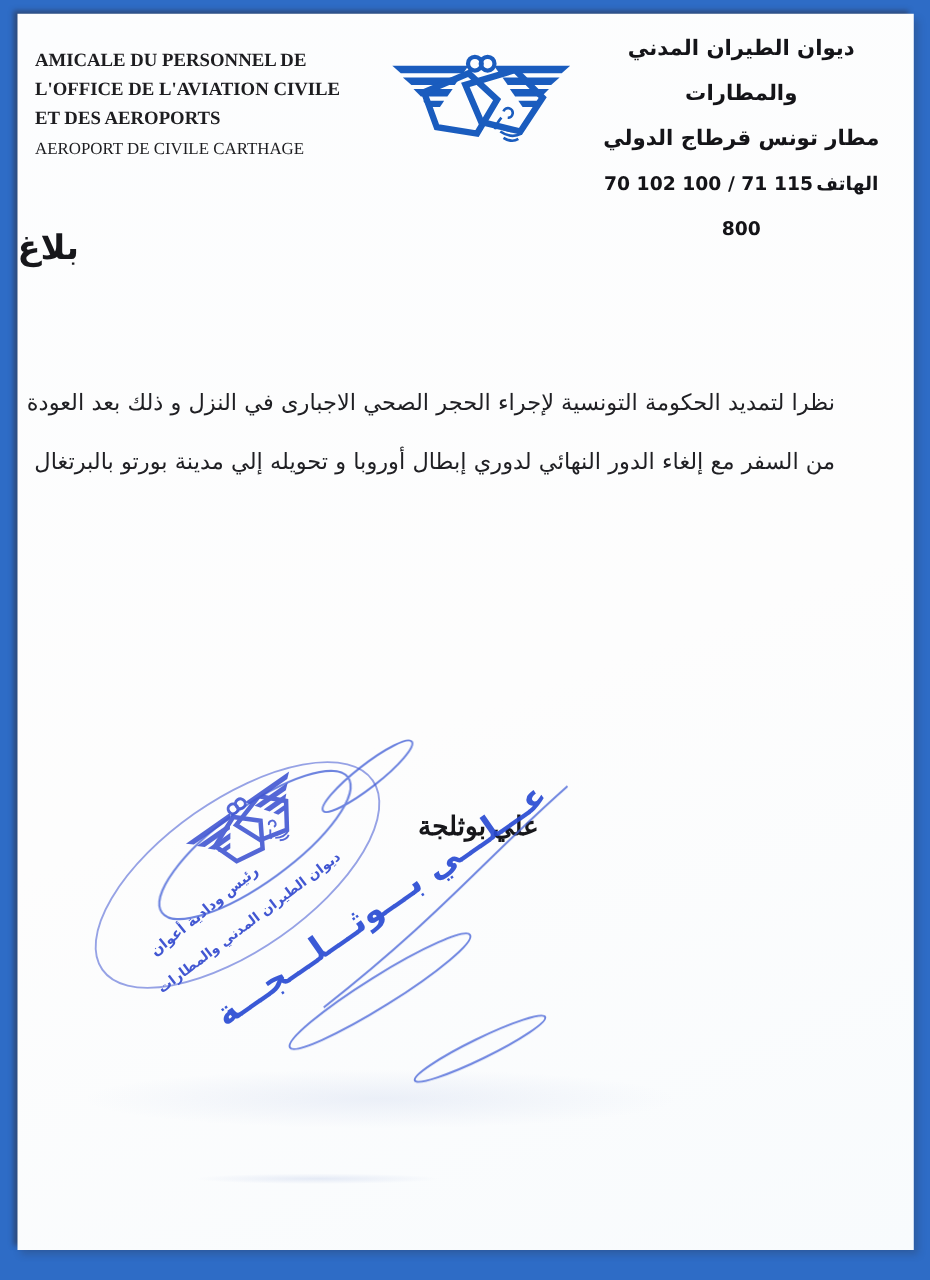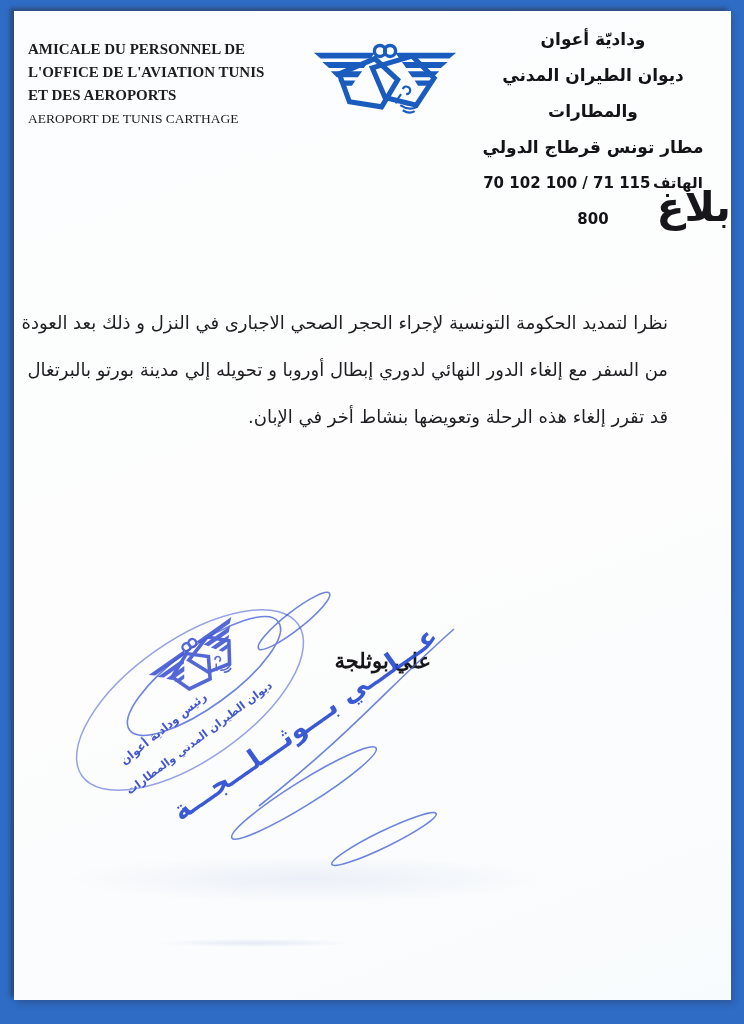"وداديّة أعوان" div { html: <div>وداديّة أعوان</div> -> none }
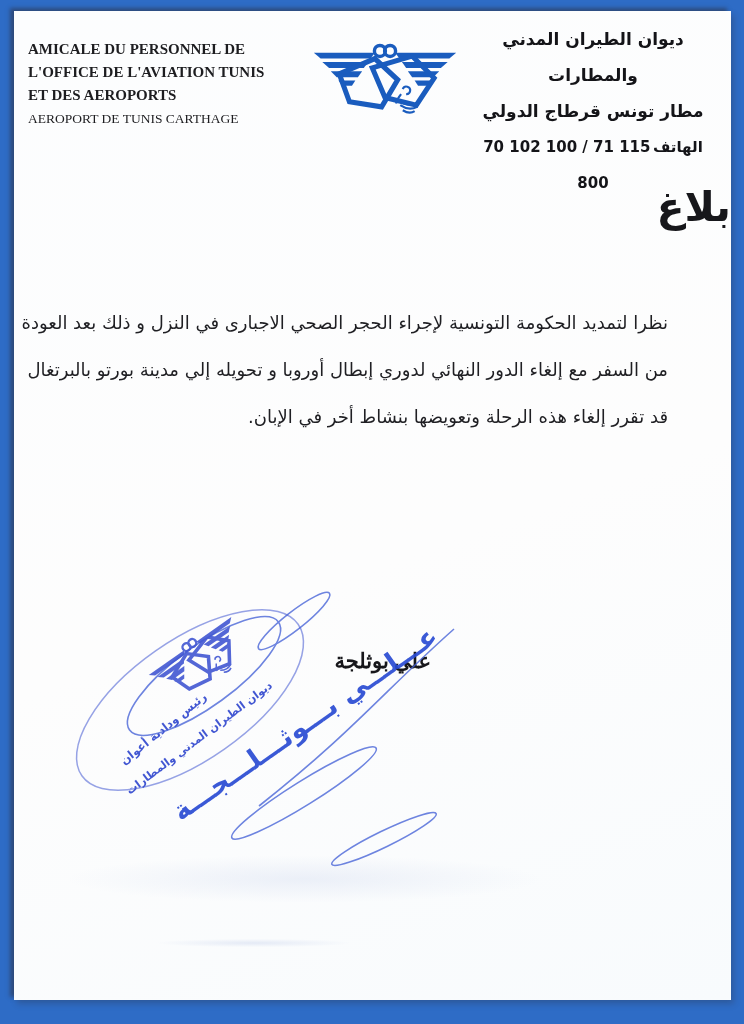"L'OFFICE DE L'AVIATION TUNIS" div.frb { text: TUNIS -> CIVILE }
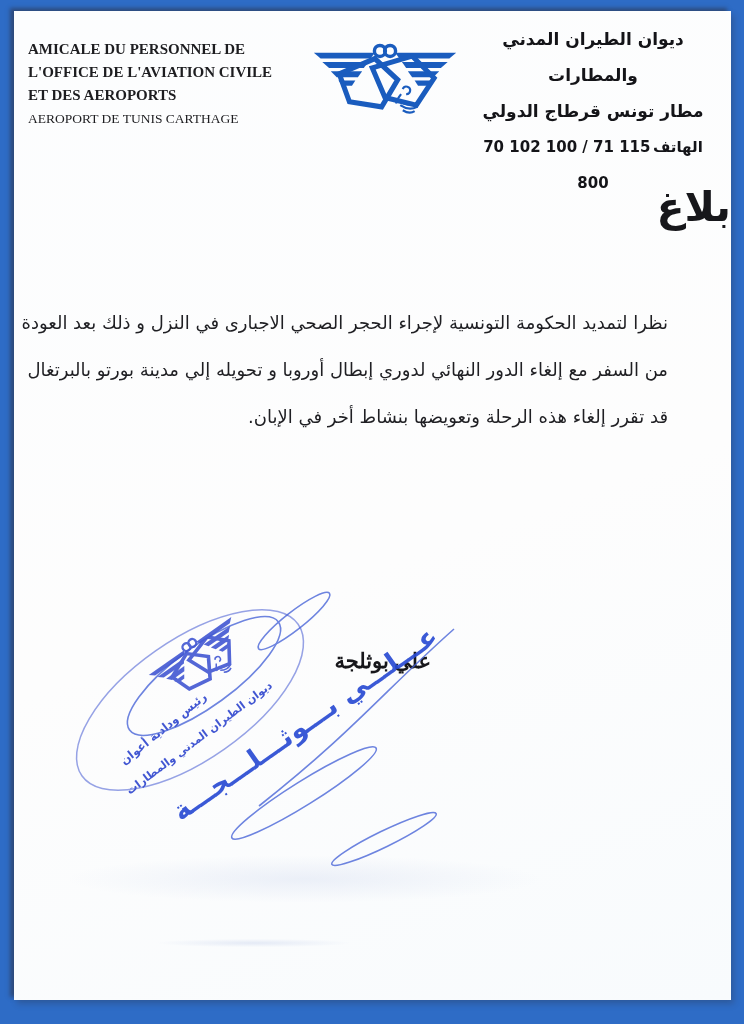"AEROPORT DE TUNIS CARTHAGE" div.frr { text: TUNIS -> CIVILE }
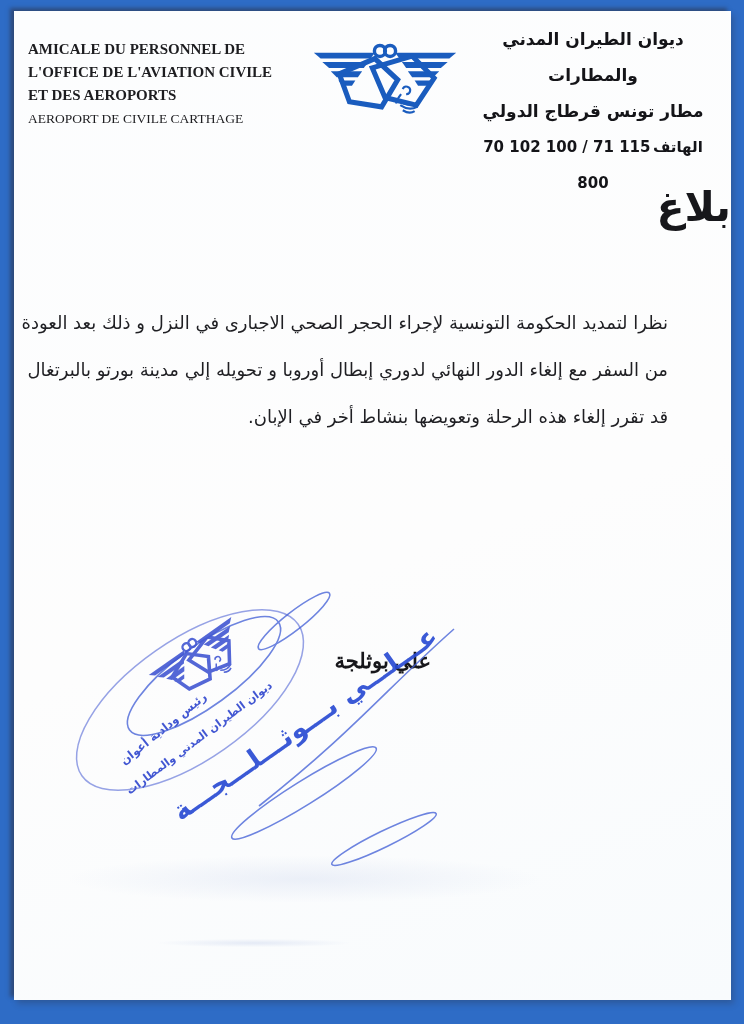"بلاغ" .doc-title { font-size: 41px -> 27px; text-align: right -> left }
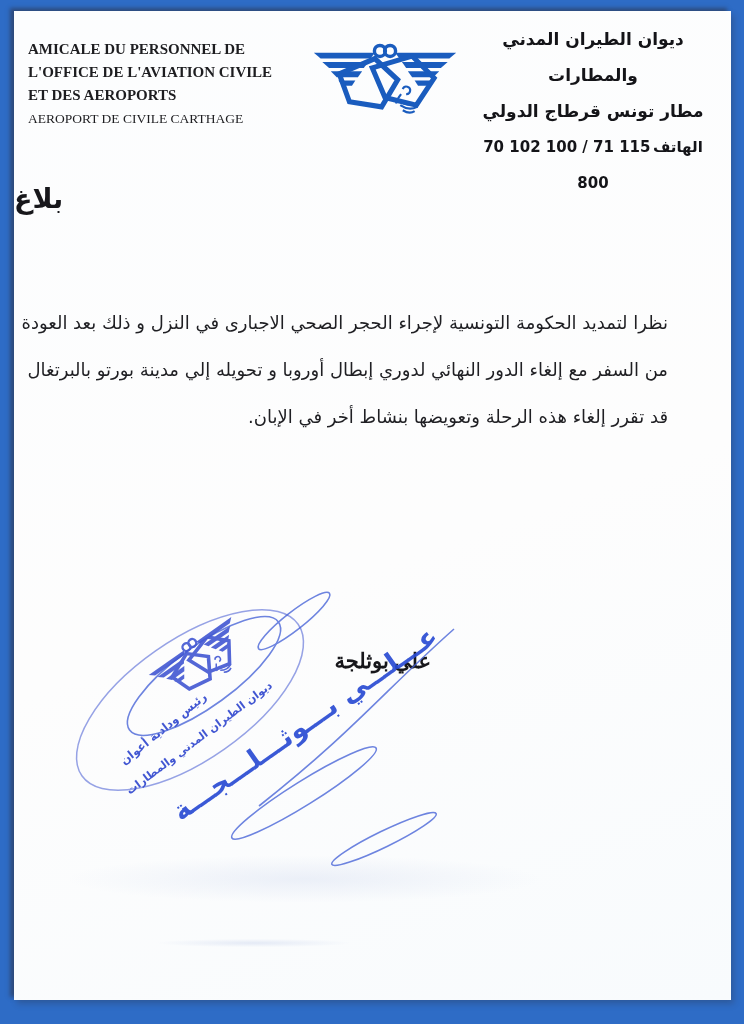"قد تقرر إلغاء هذه الرحلة" div.bl { html: <div>قد تقرر إلغاء هذه الرحلة وتعويضها بنشاط أخر في الإبان.</div> -> none }
